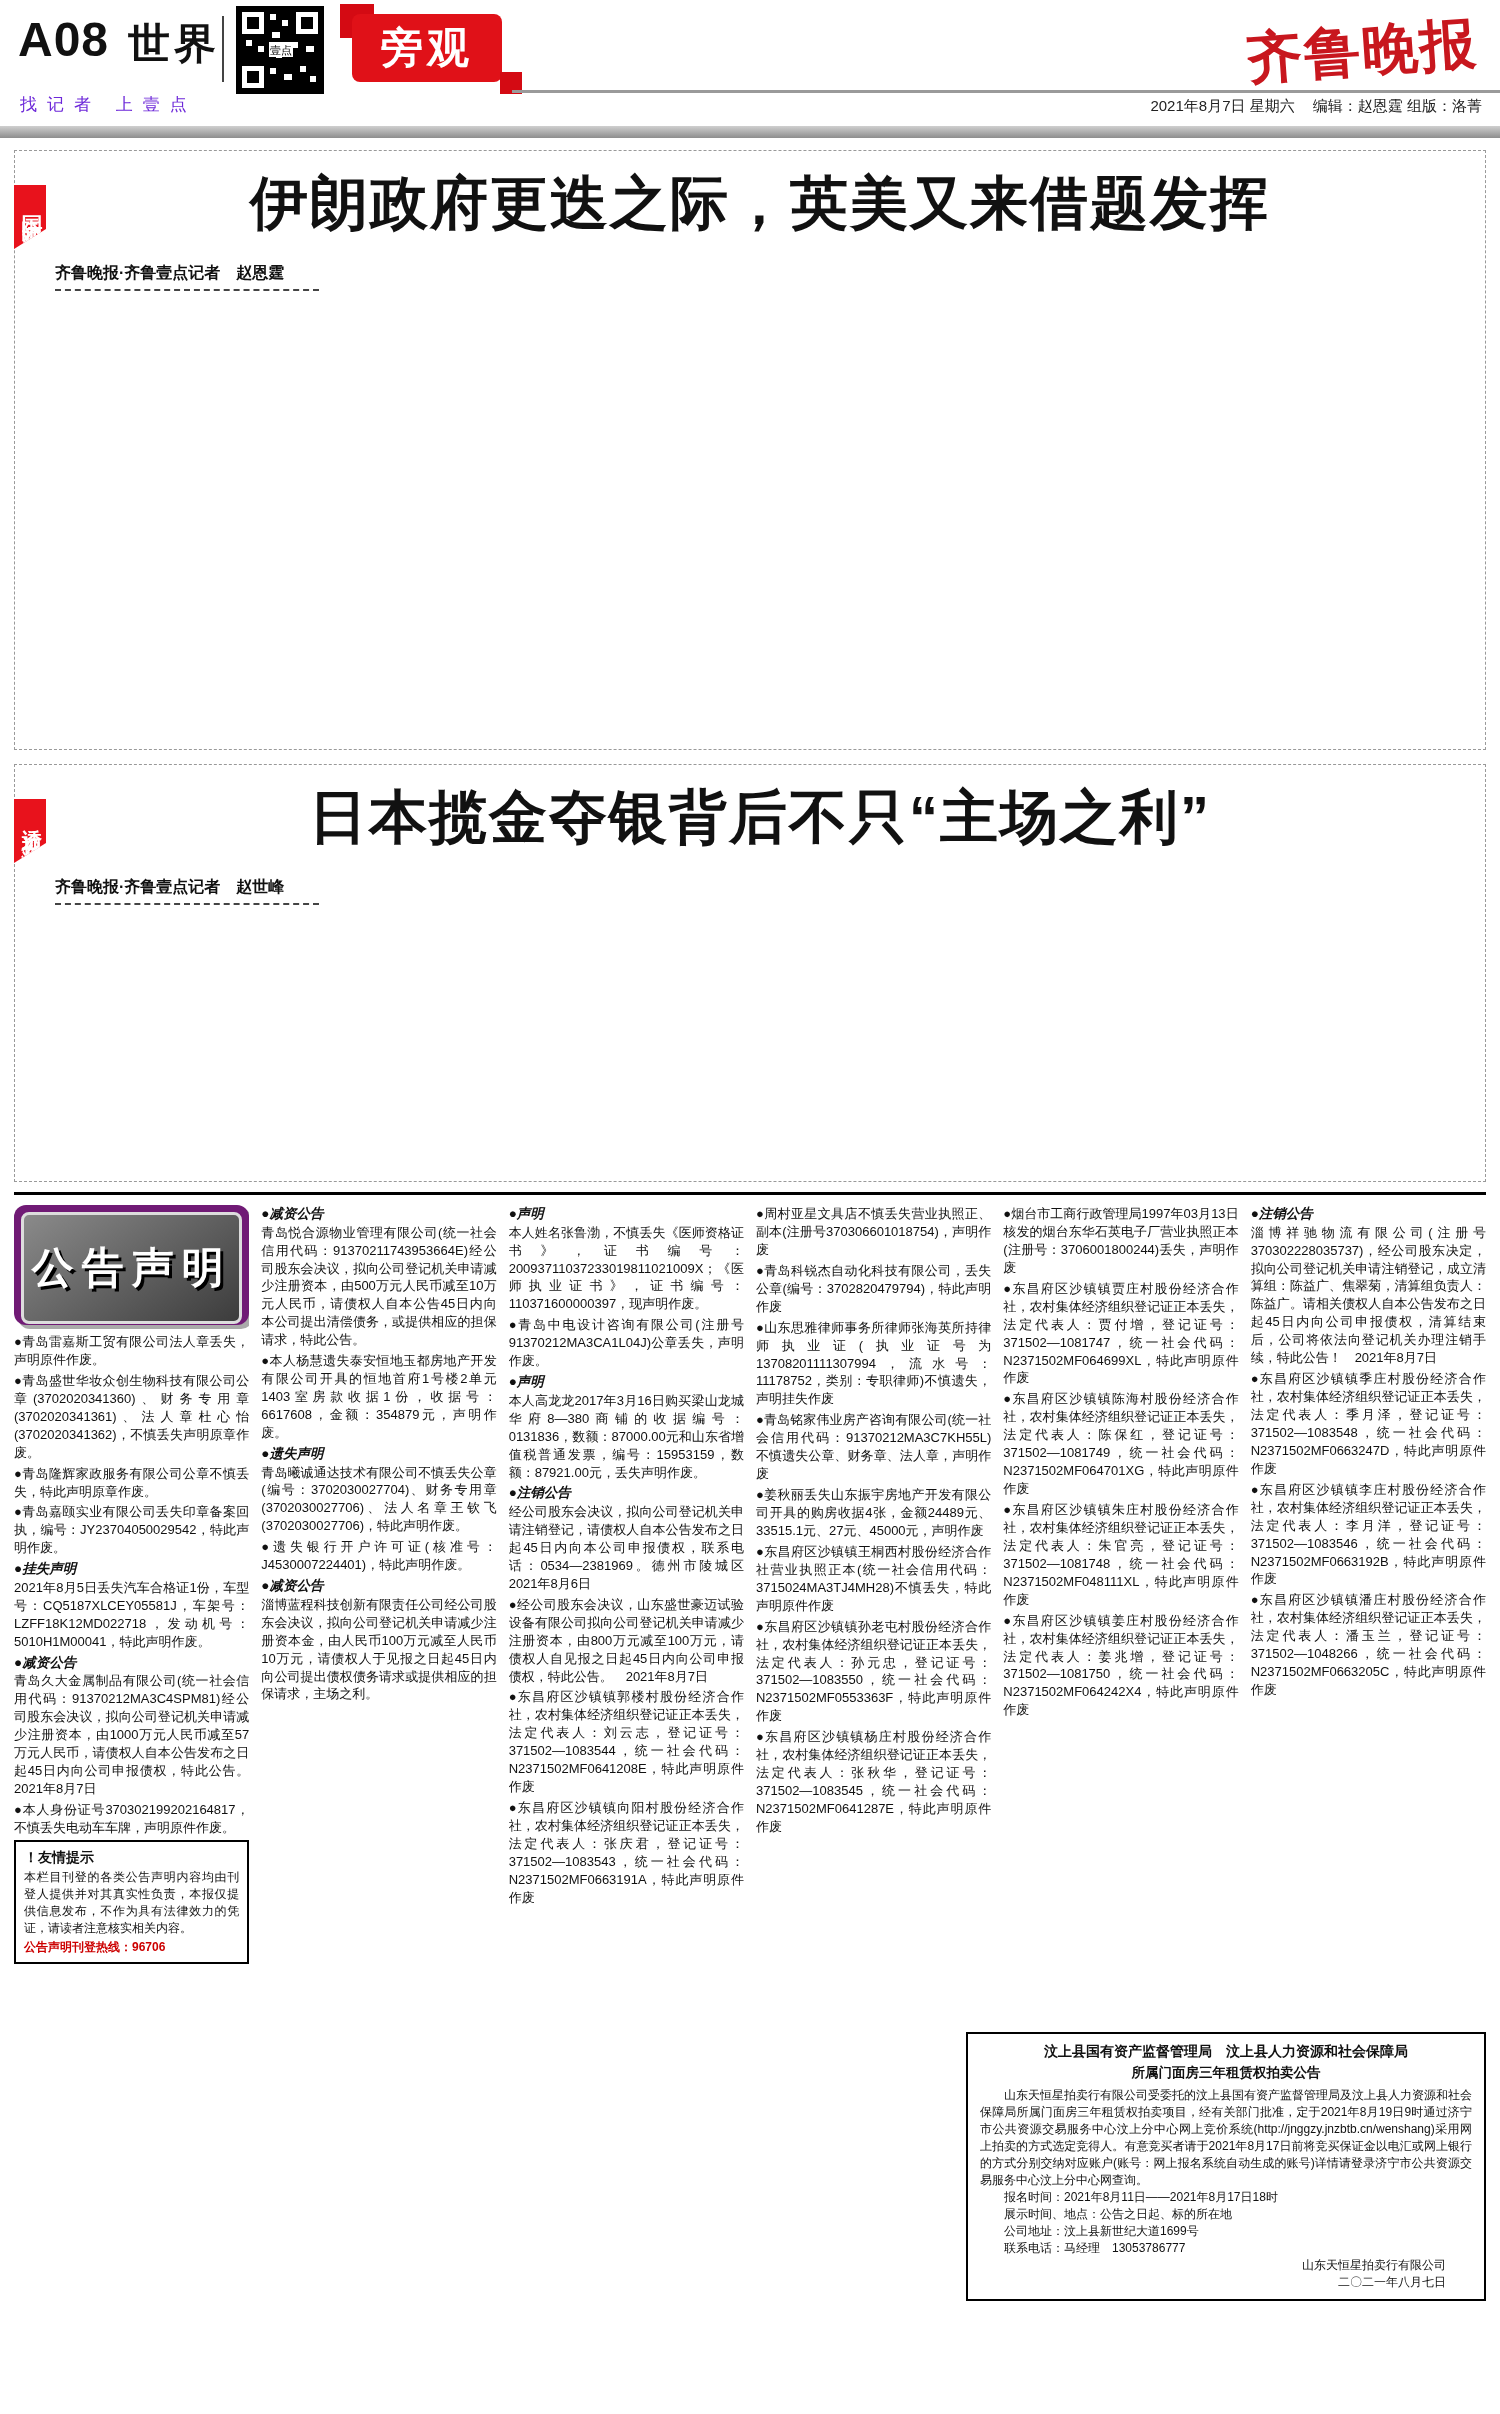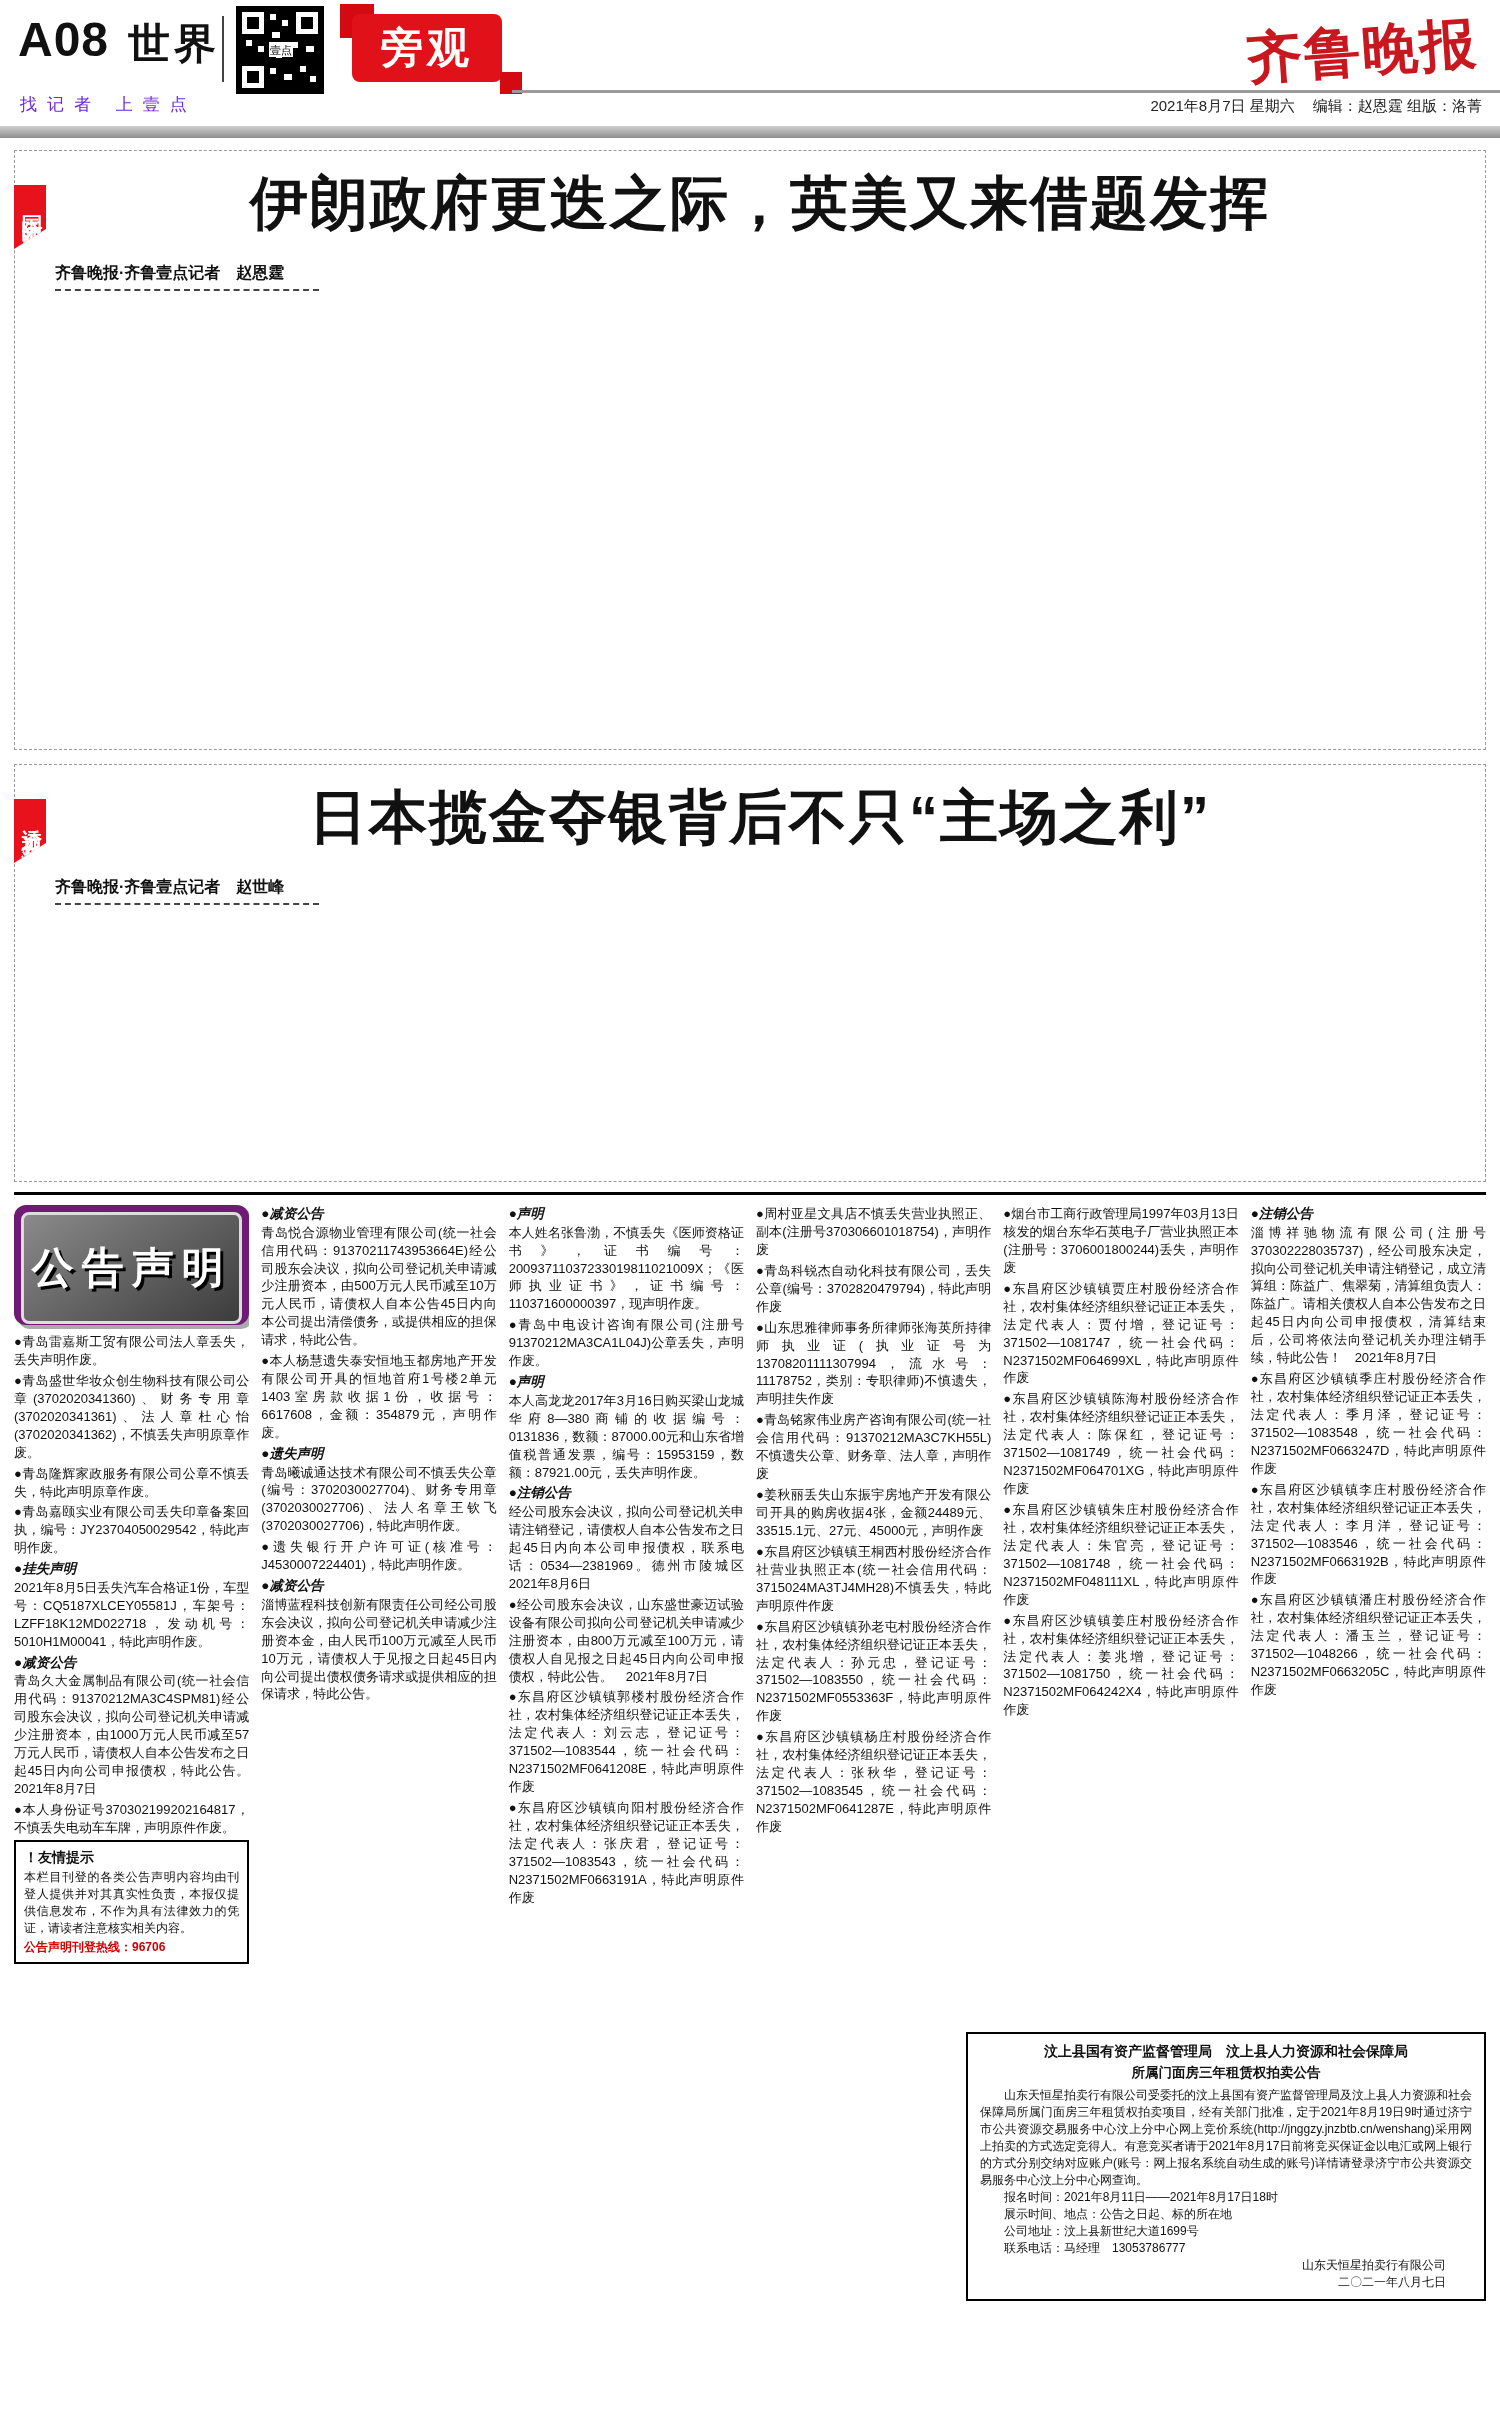"●青岛雷嘉斯工贸有限公司法人章丢失，丢失声明作废。" span { text: 丢失声明 -> 声明原件 }
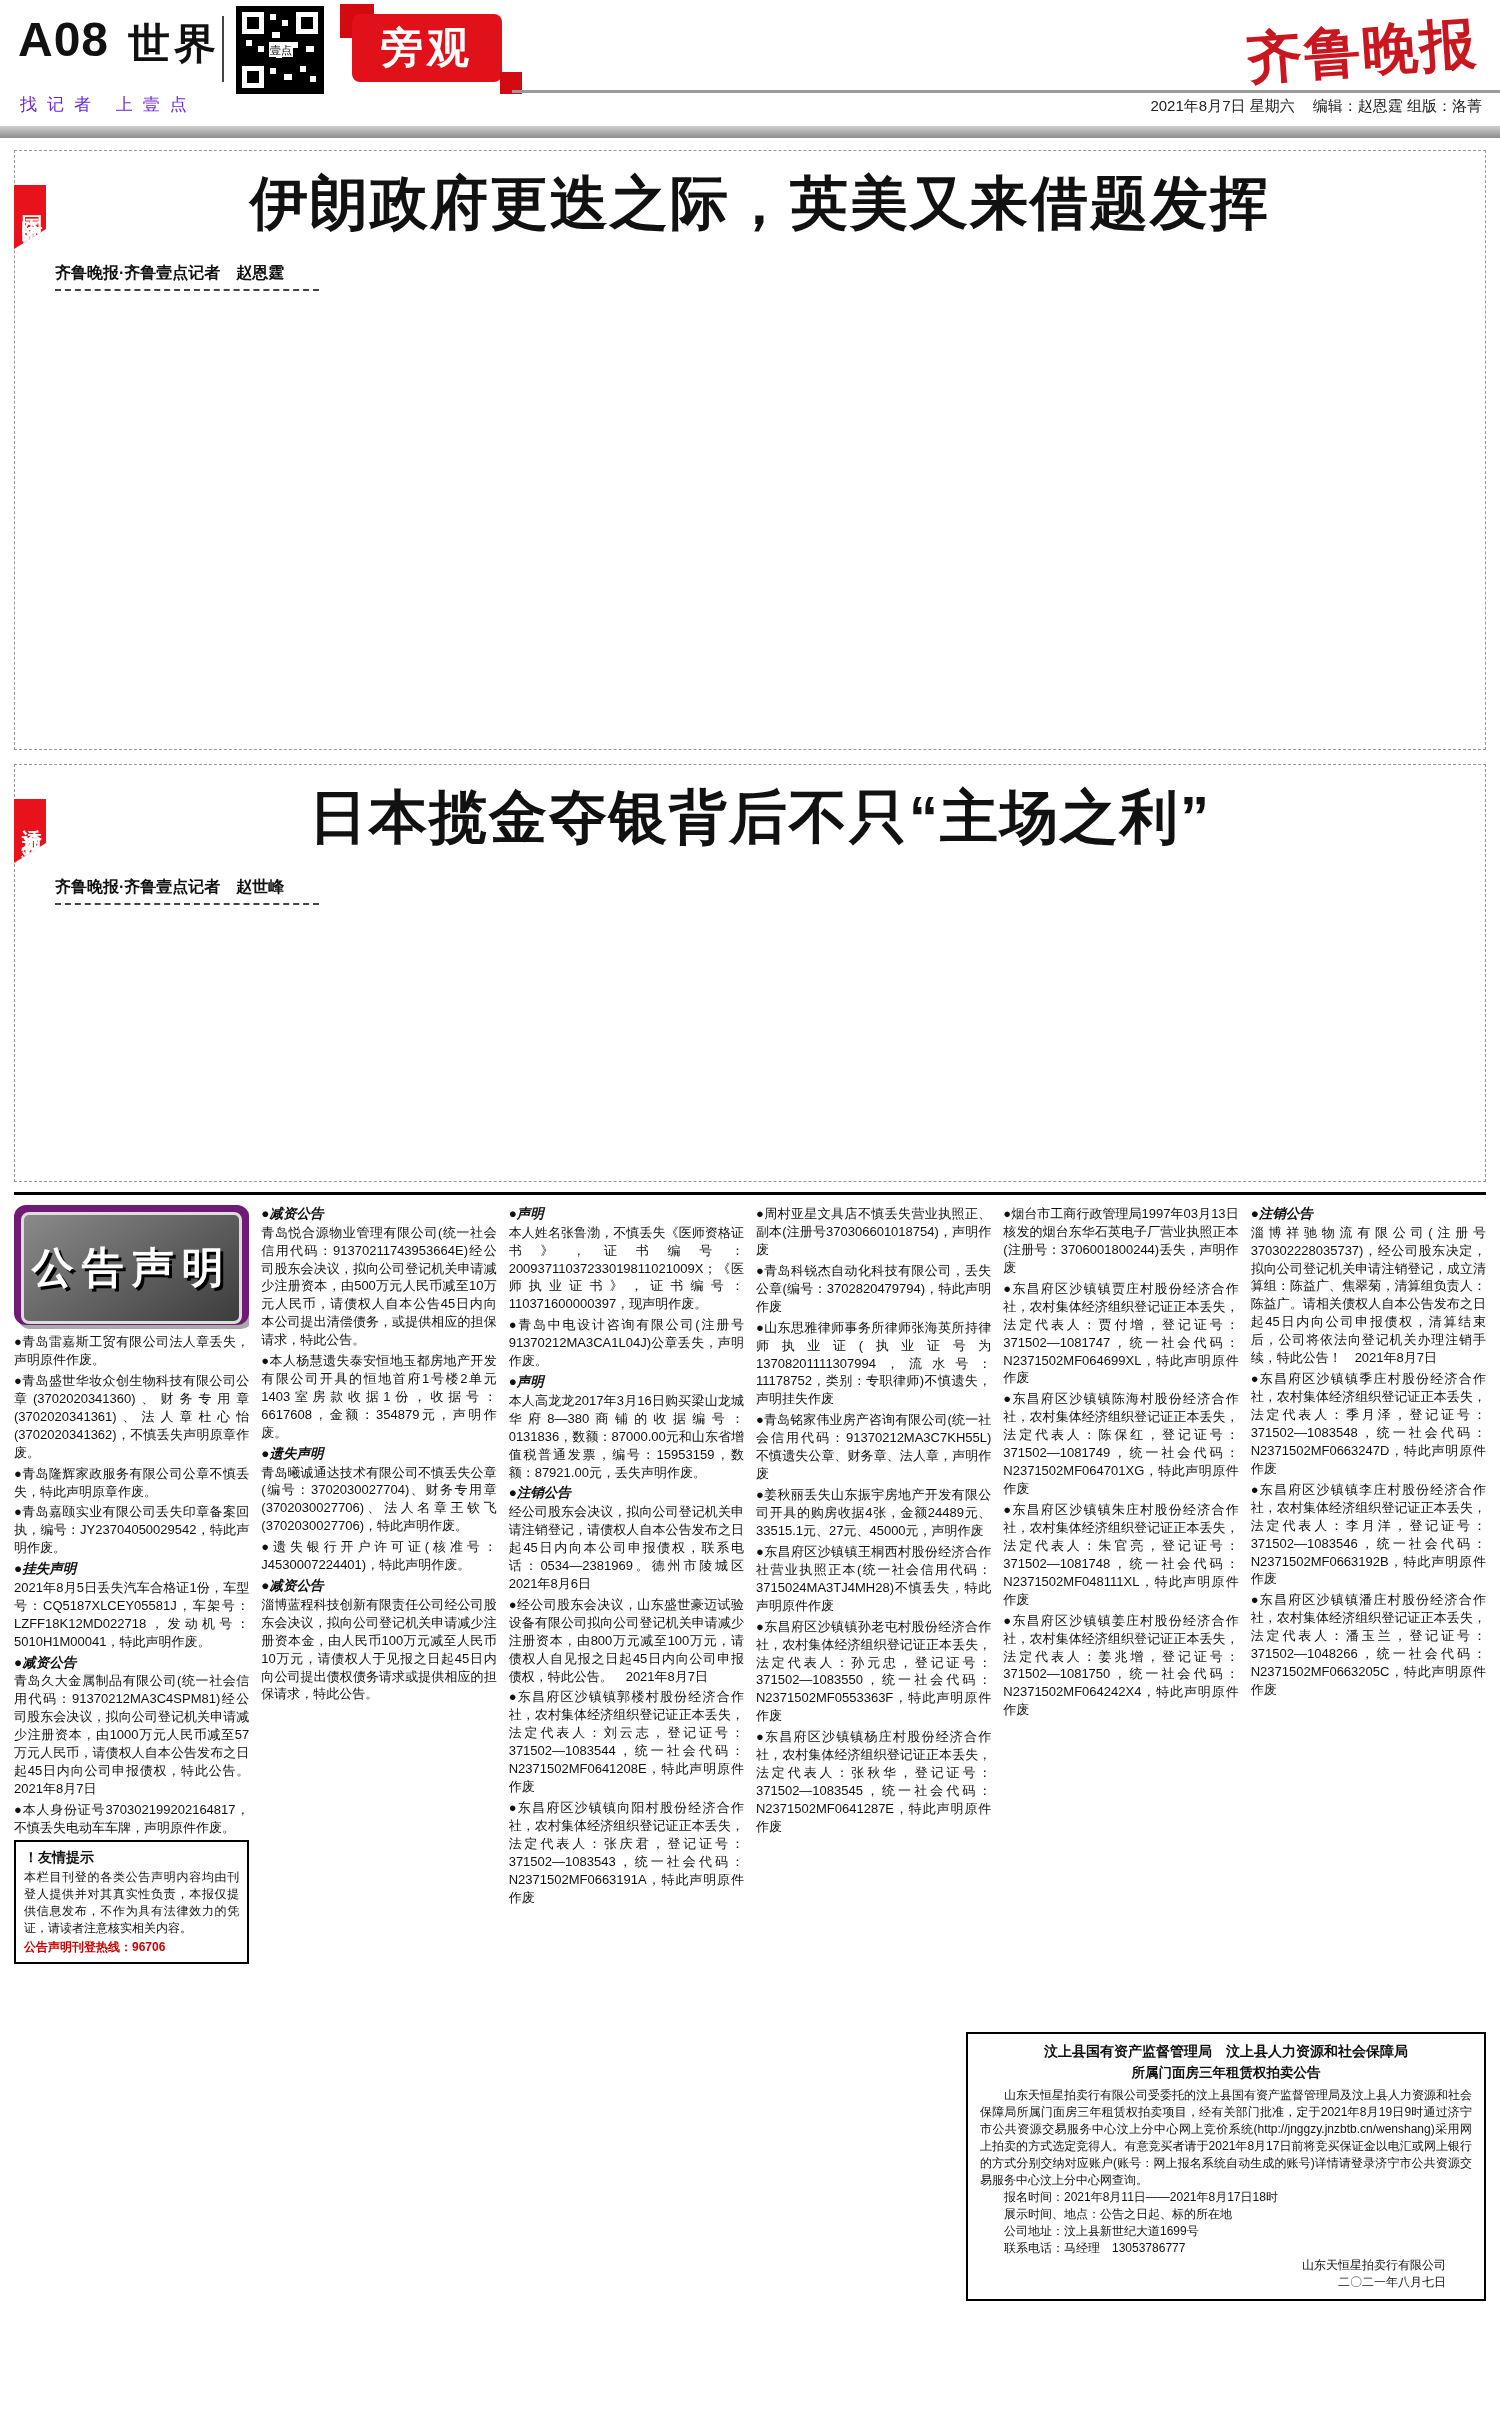"淄博蓝程科技创新有限责任公司经公司股东会决议，拟向公司登记机关申请减少注册资本金" span { text: 特此公告 -> 主场之利 }
